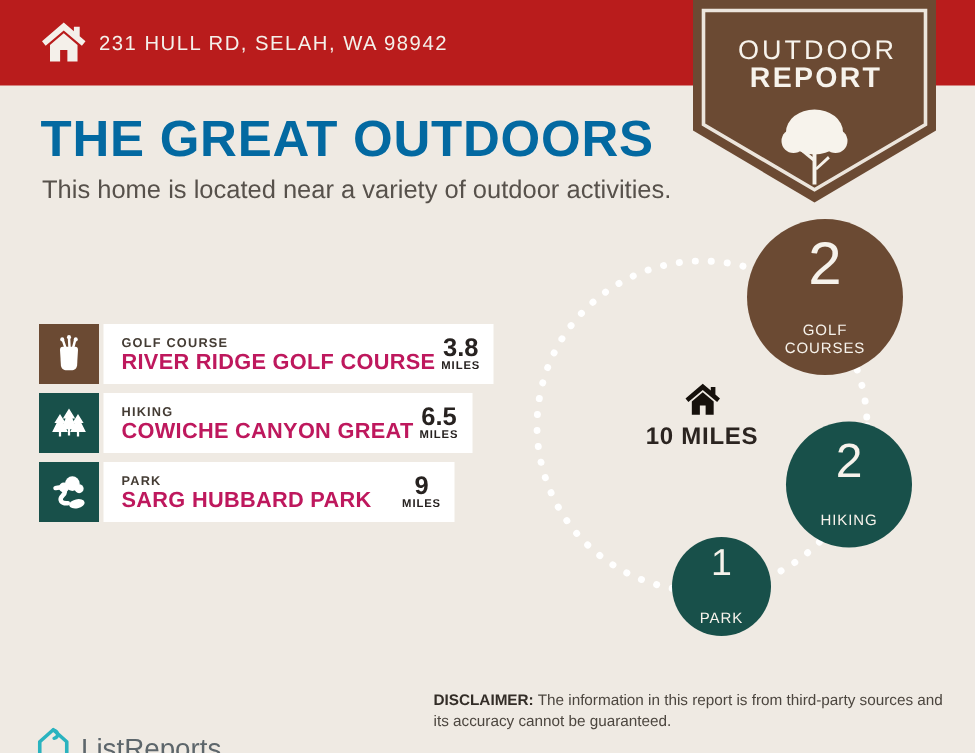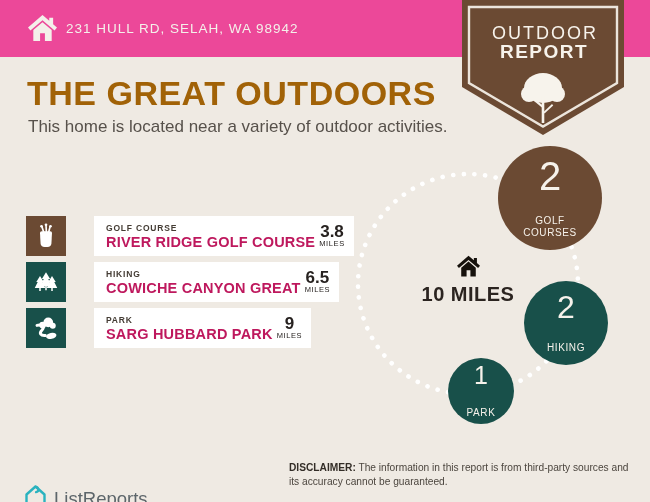"231 HULL RD, SELAH, WA" .header-bar { background: #ec4899 -> #b91c1c }
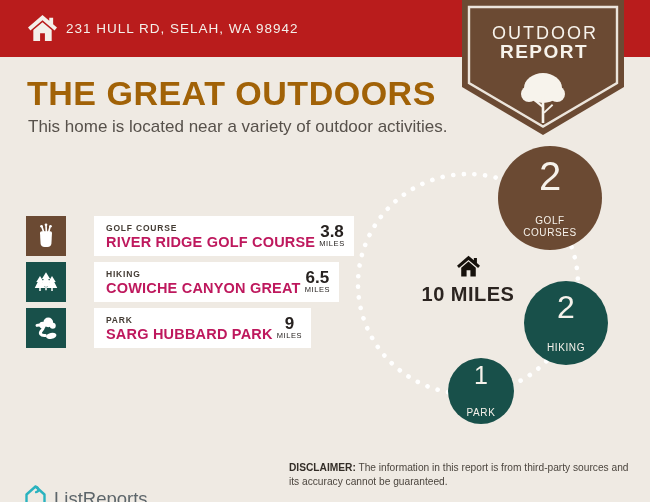"THE GREAT OUTDOORS" .page-title { color: #a16207 -> #0369a1 }
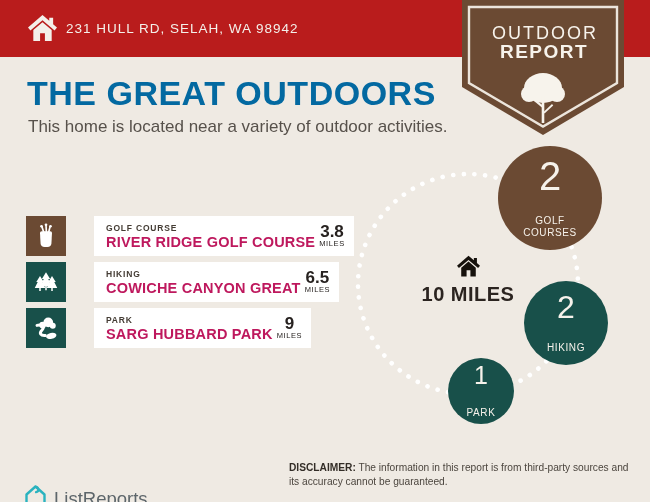"GOLF COURSE" .place-row { gap: 25px -> none }
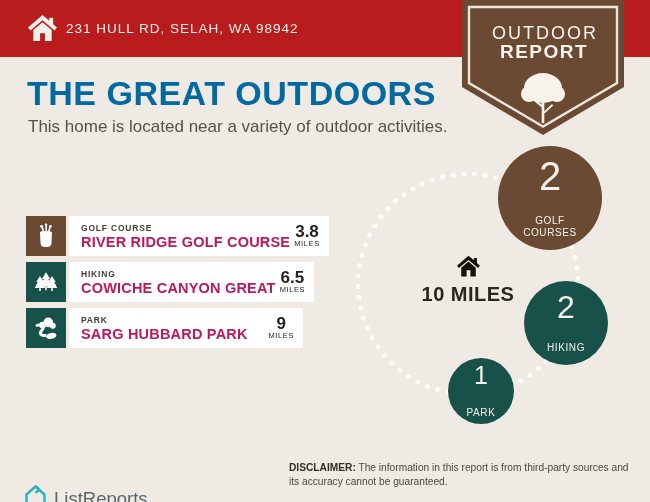"MILES" .place-unit { font-weight: normal -> bold }
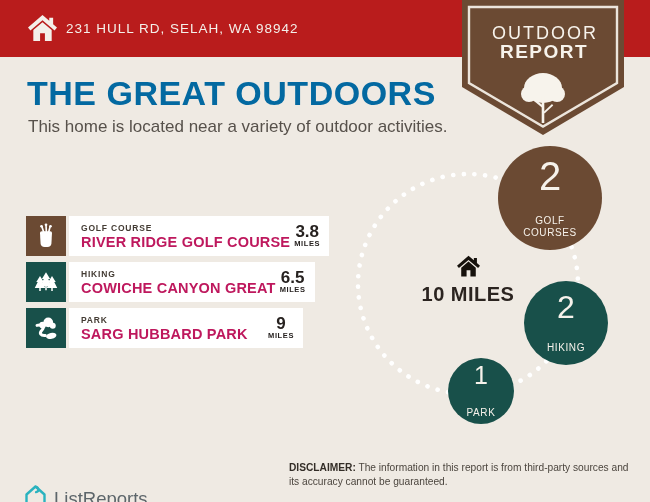"10 MILES" .within-l2 { font-size: 20px -> 16px }
